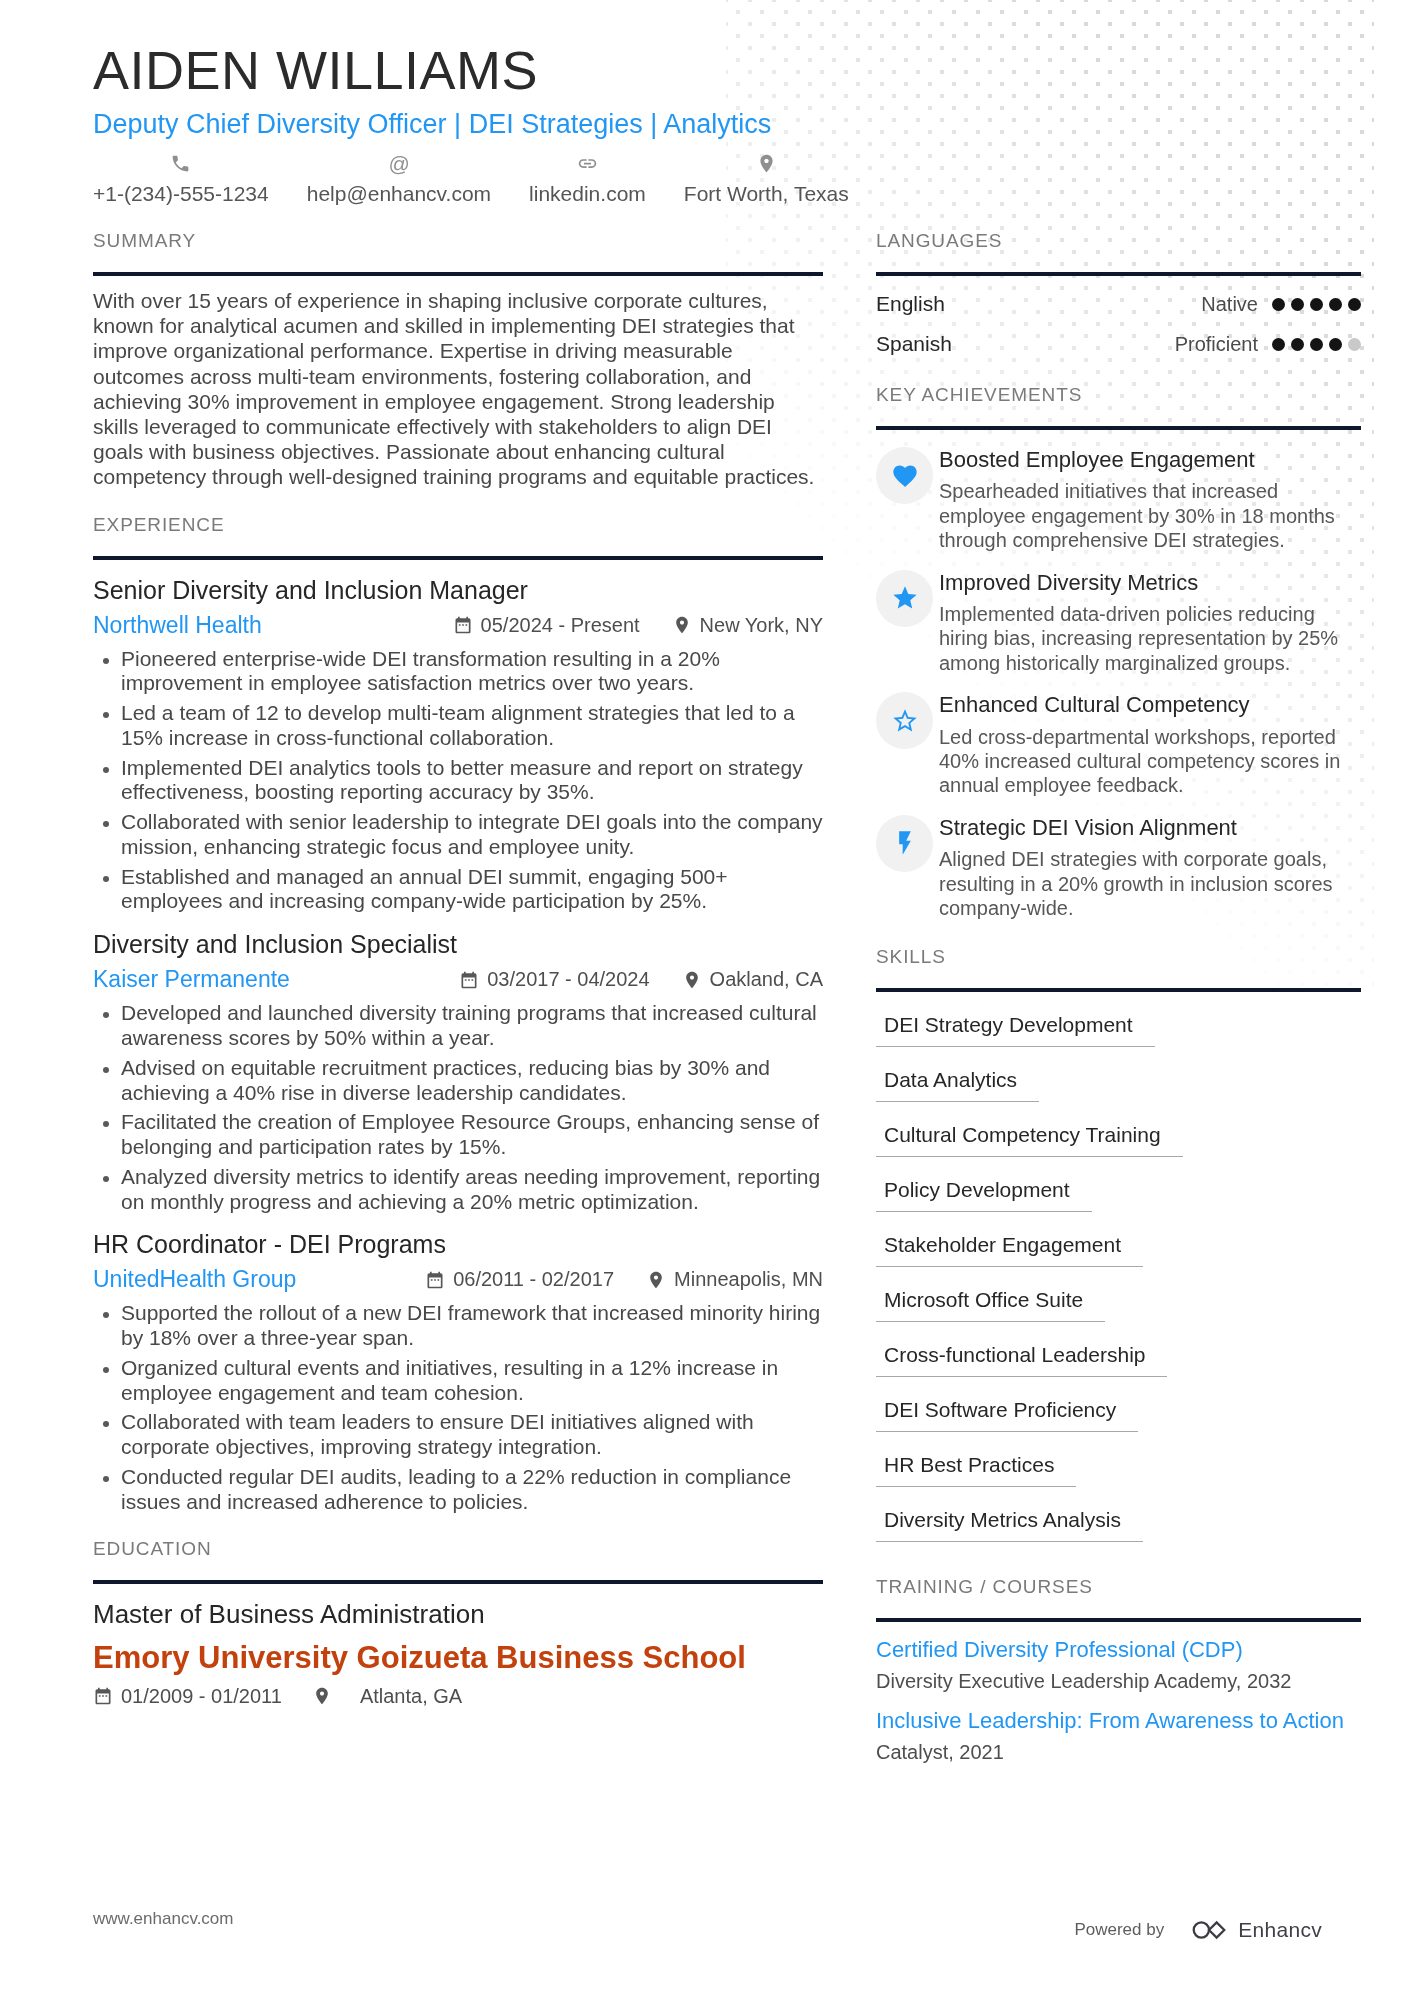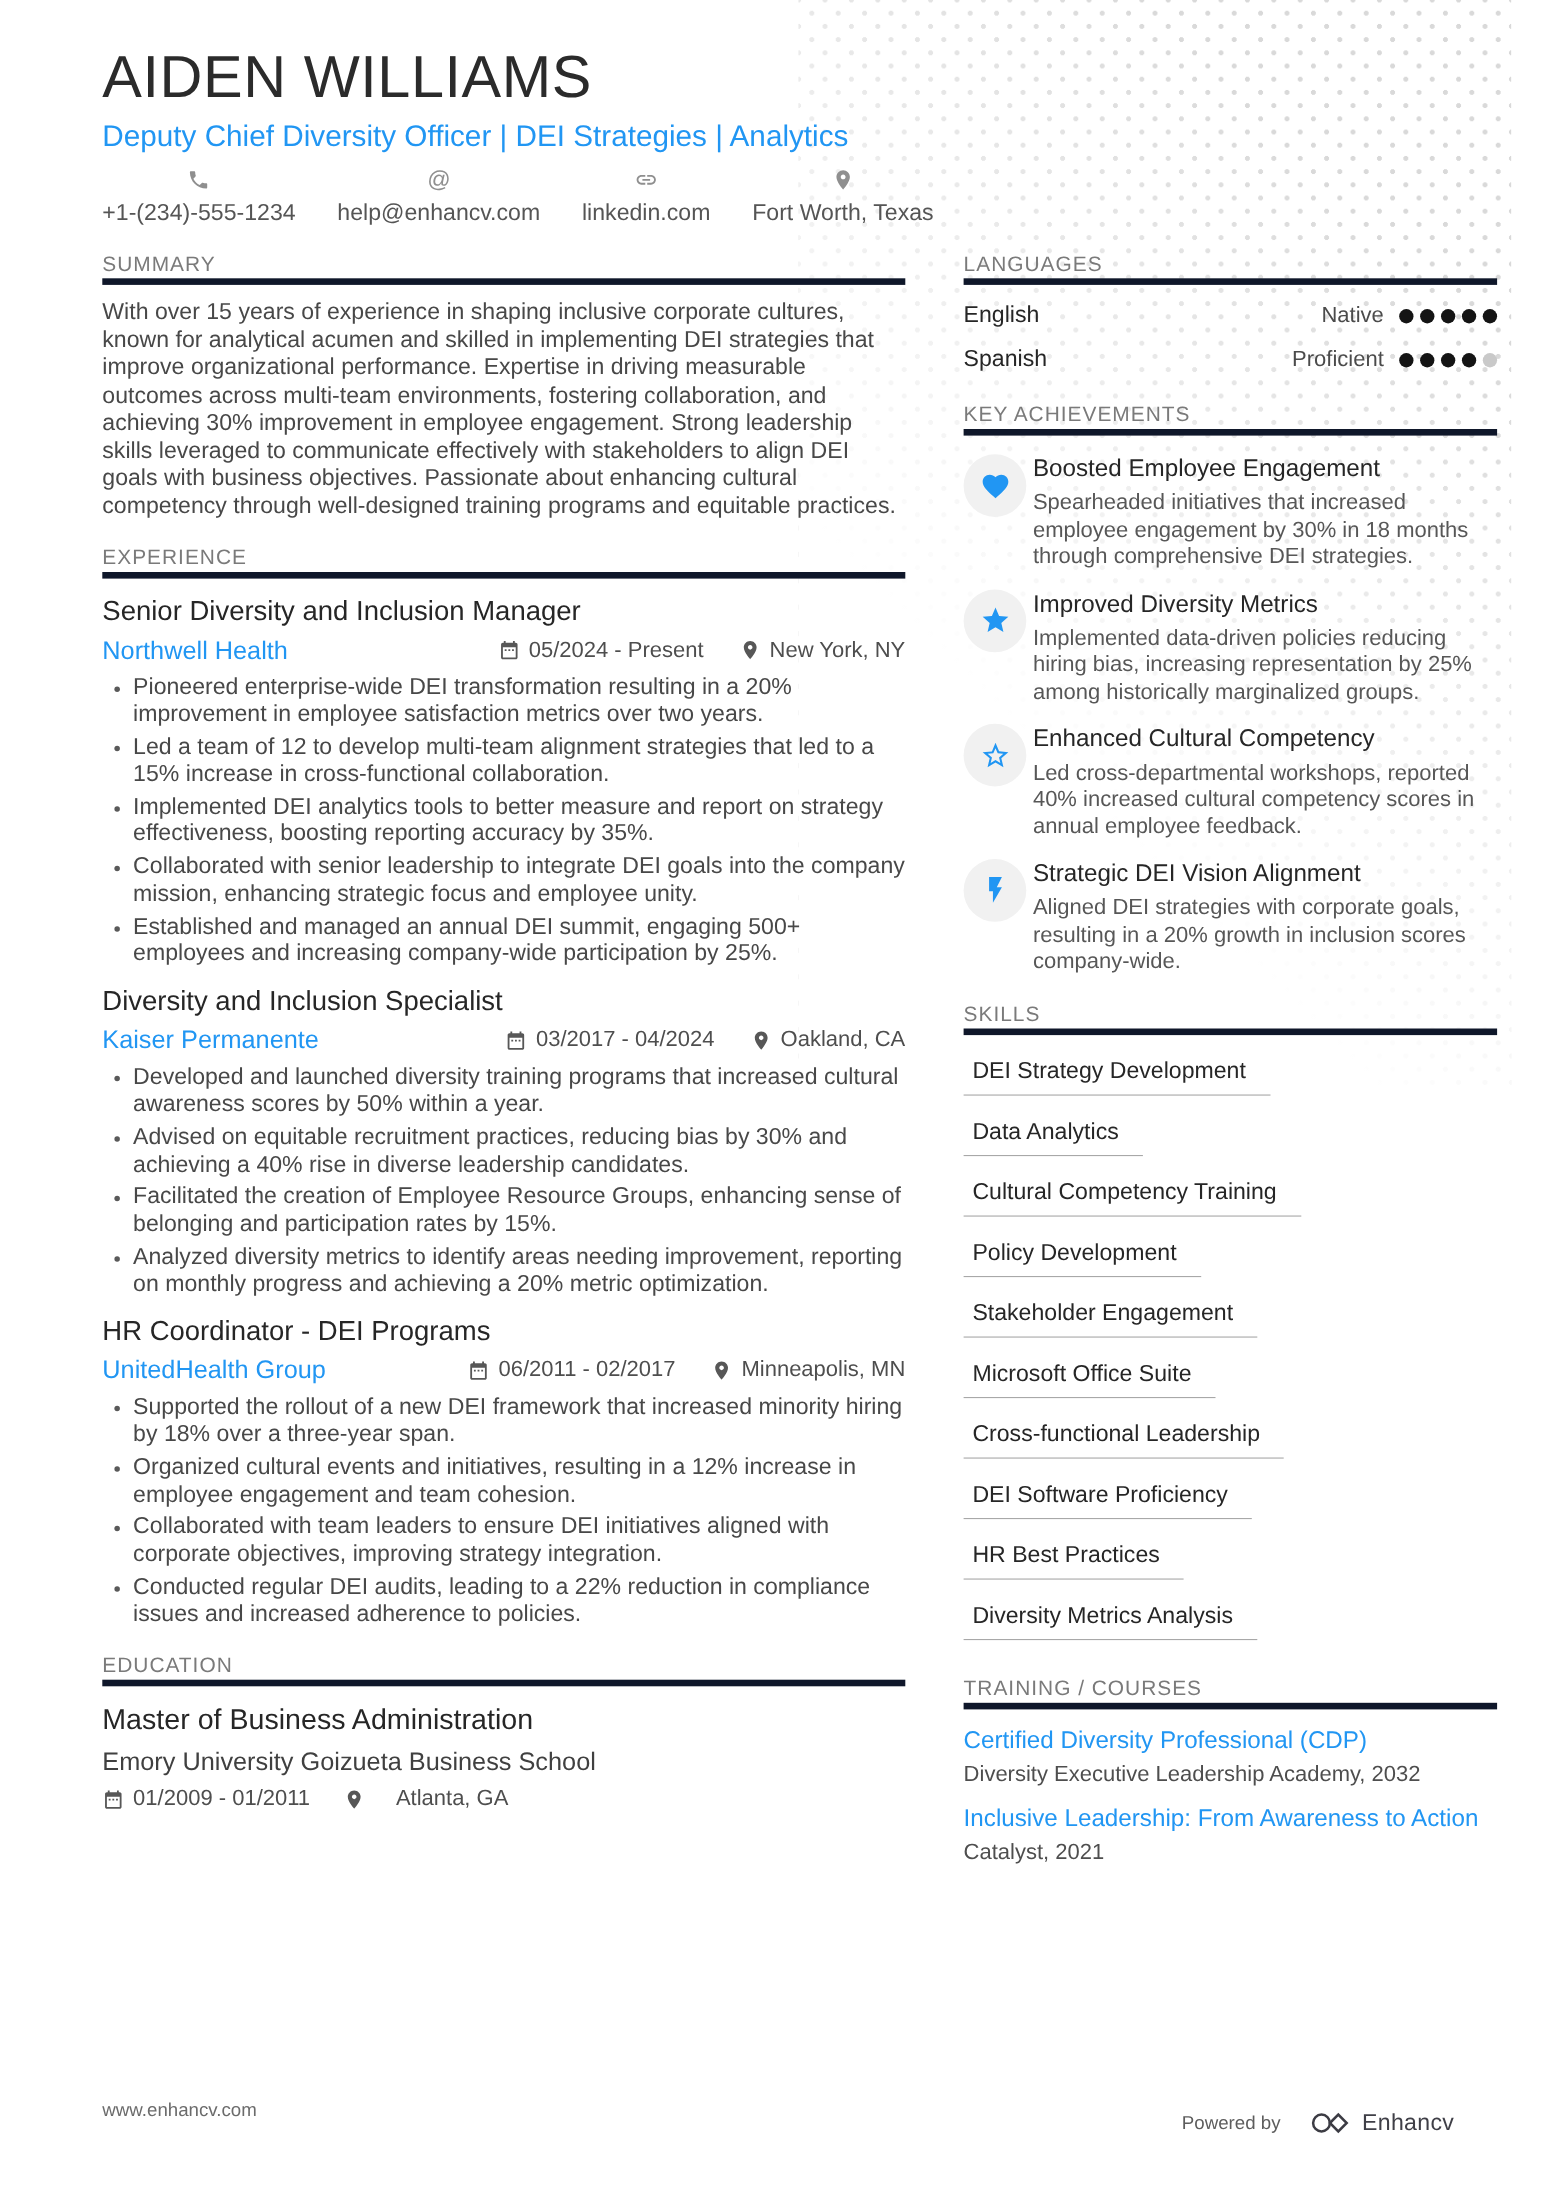"SUMMARY" .section-heading { border-bottom: 6px solid #0f172a -> 4px solid #0f172a; padding-bottom: 1px -> 20px }
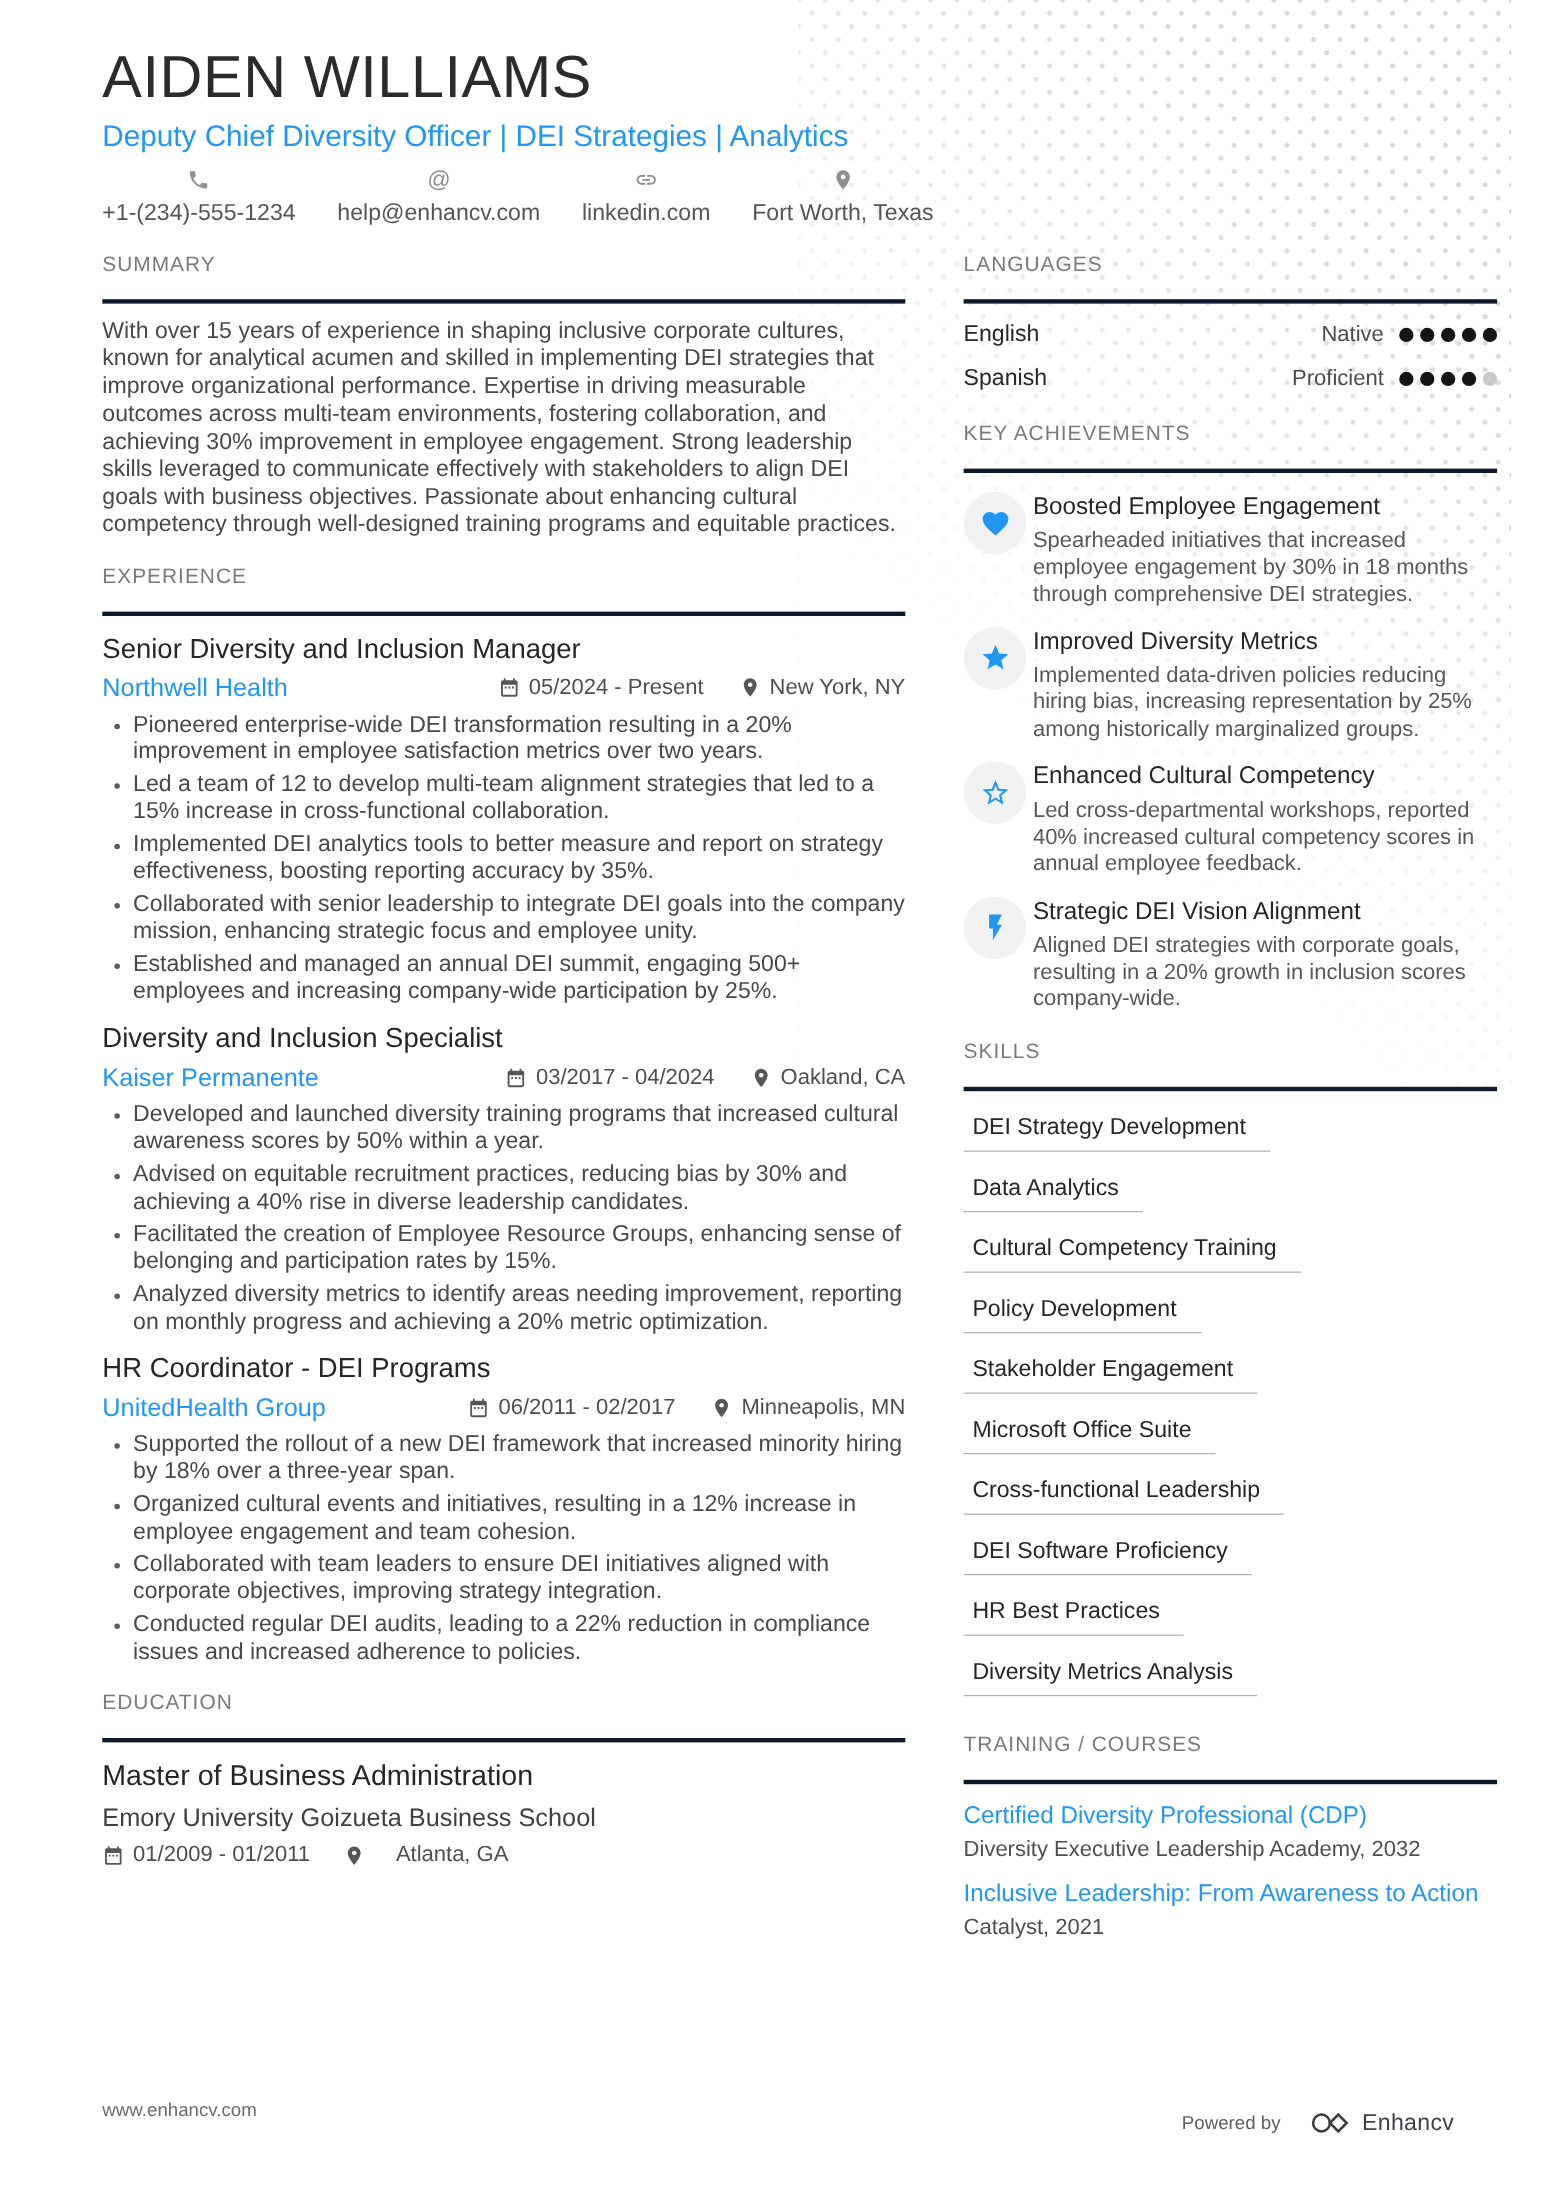"Emory University Goizueta Business" .school { color: #404040 -> #c2410c; font-size: 23px -> 31px; font-weight: none -> bold }
